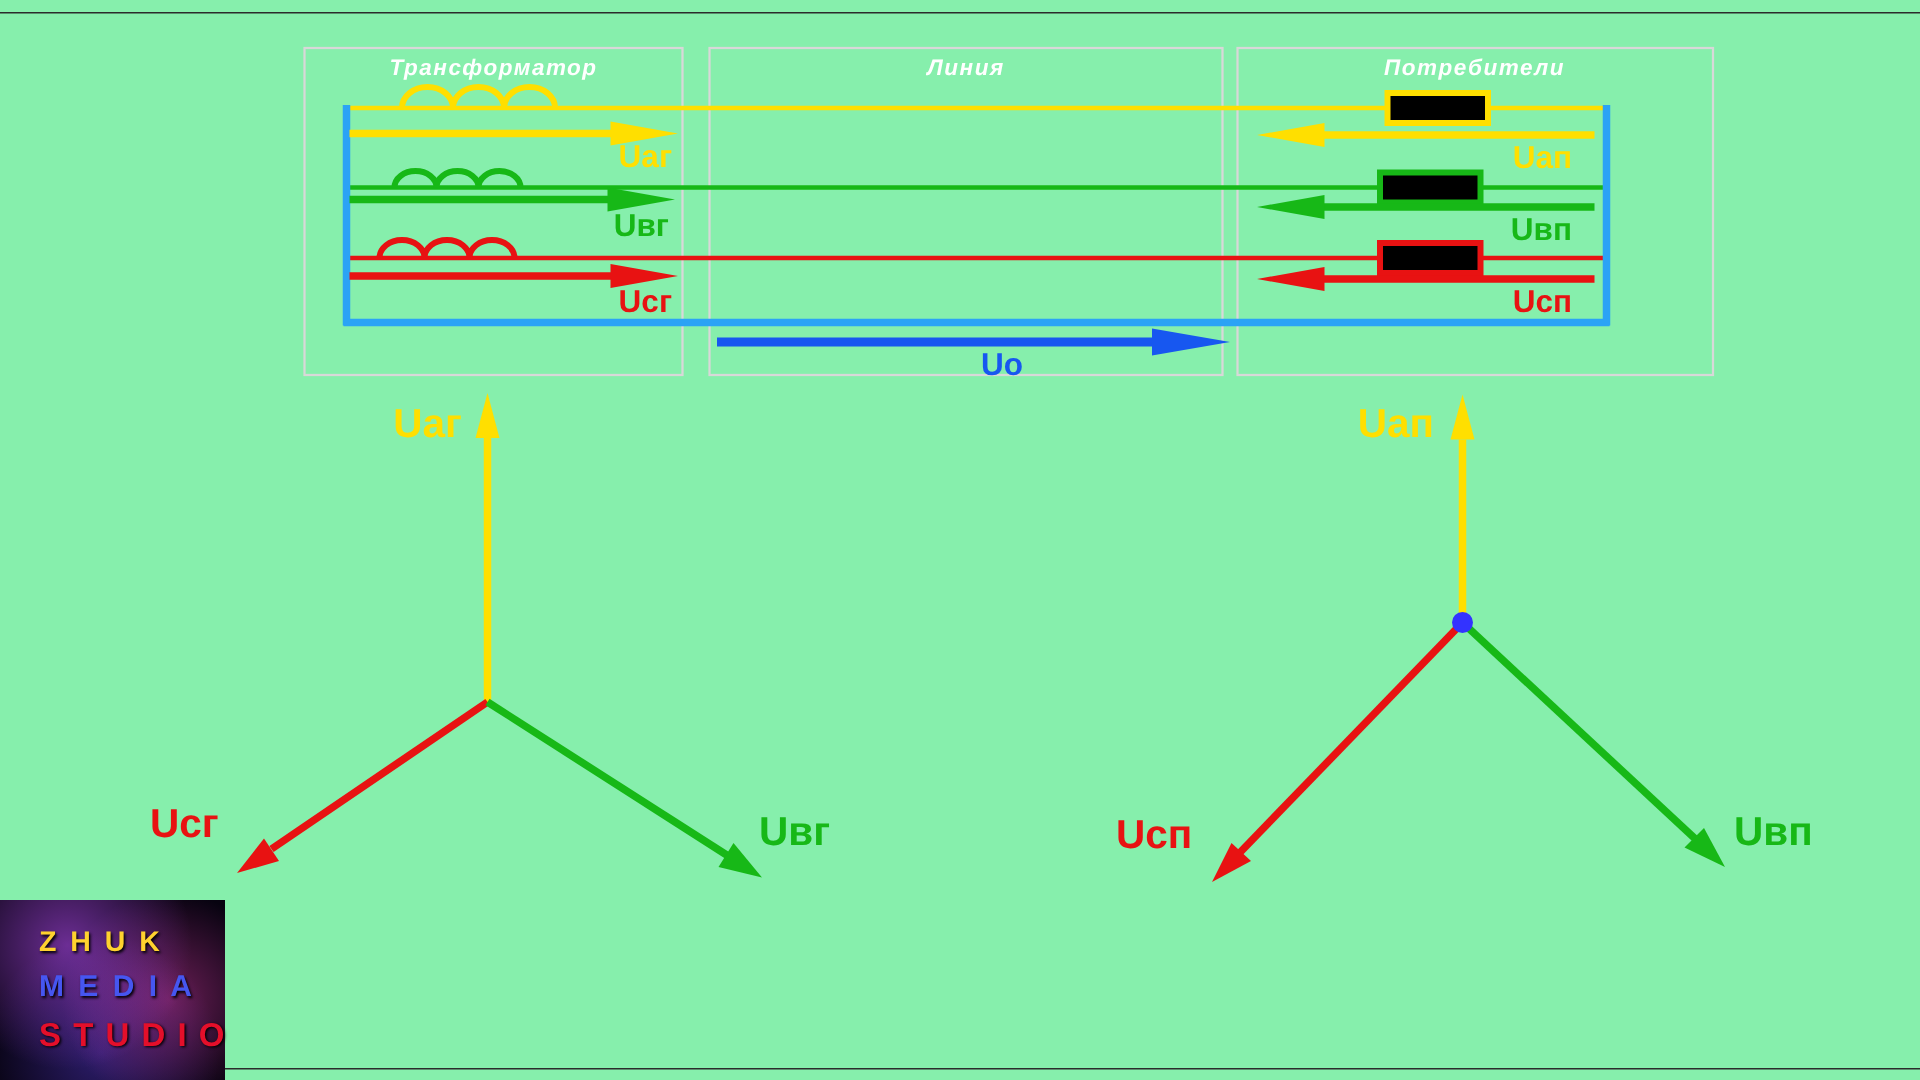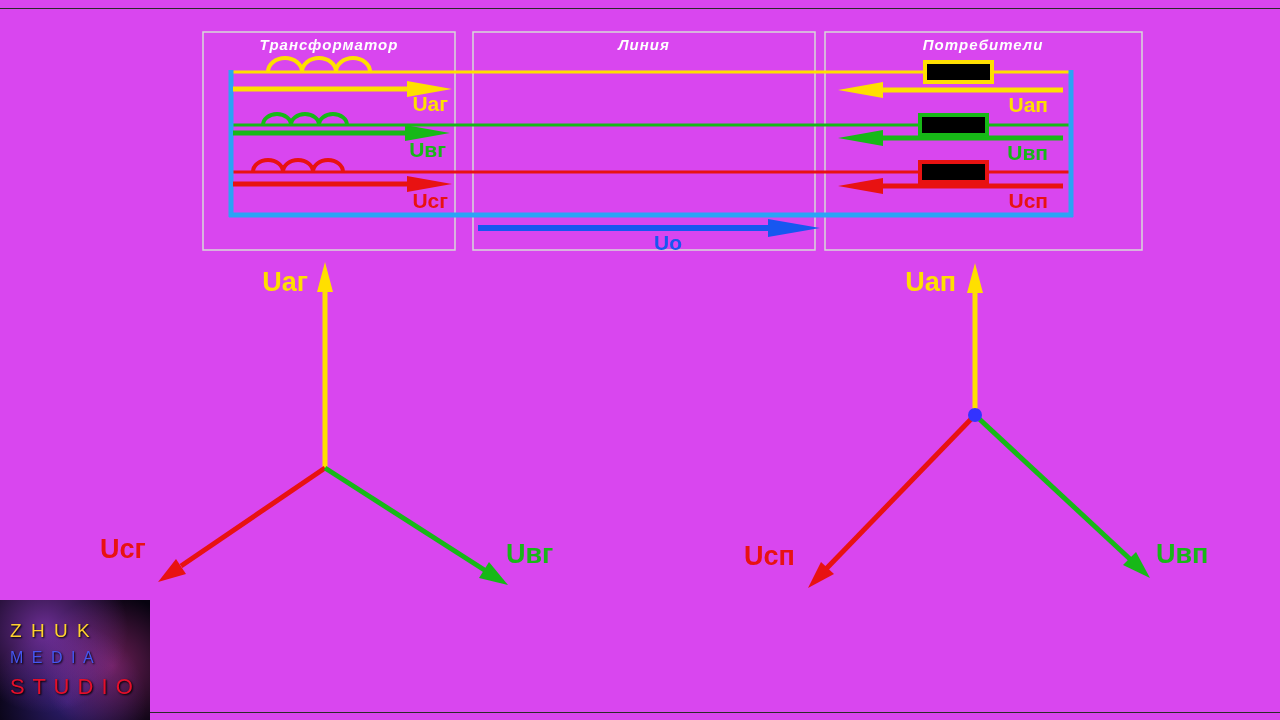"Трансформатор" .stage { background: #d946ef -> #86efac }
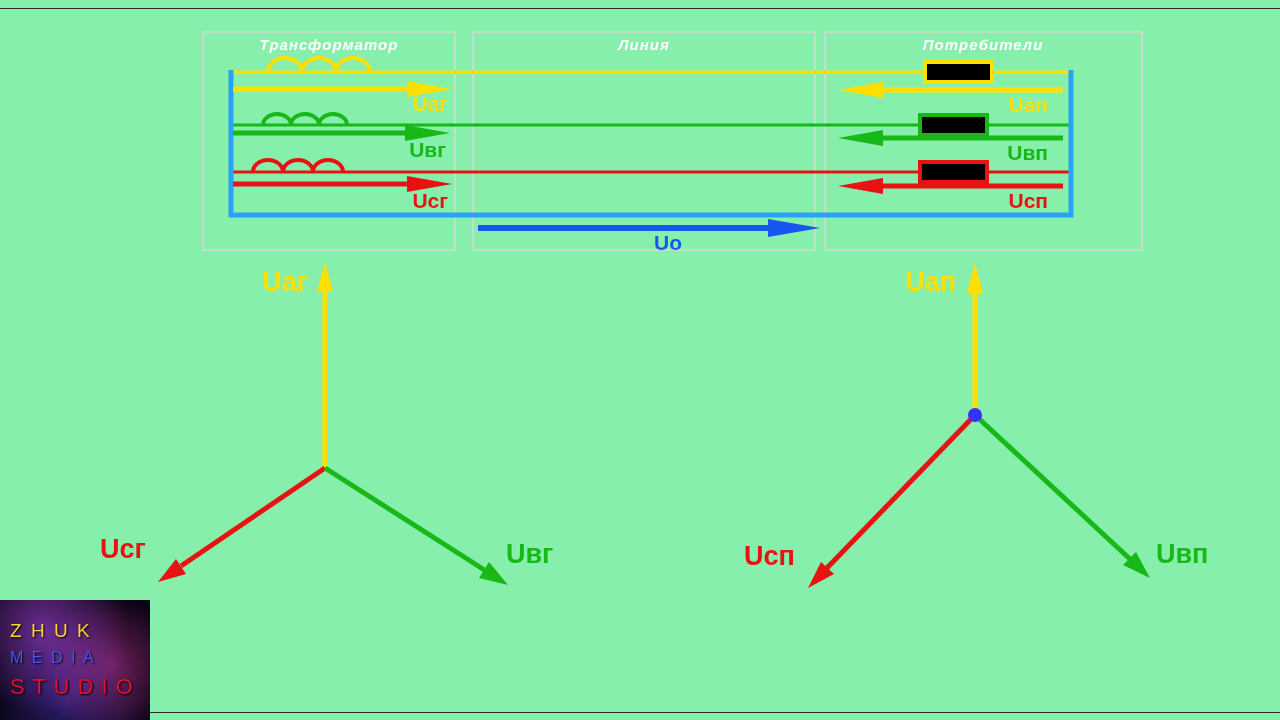"Z H U K" .logo-line { font-weight: normal -> bold; margin-left: none -> 16px }
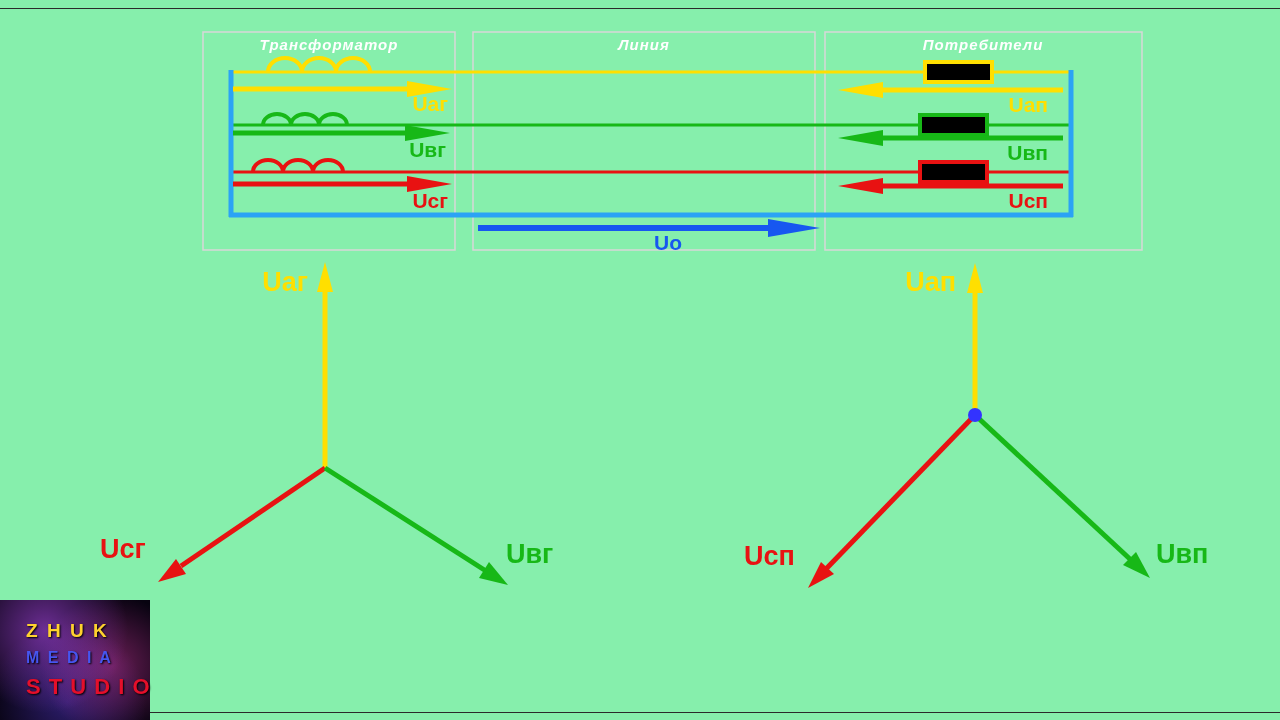"M E D I A" .l2 { font-size: 16px -> 20px }
